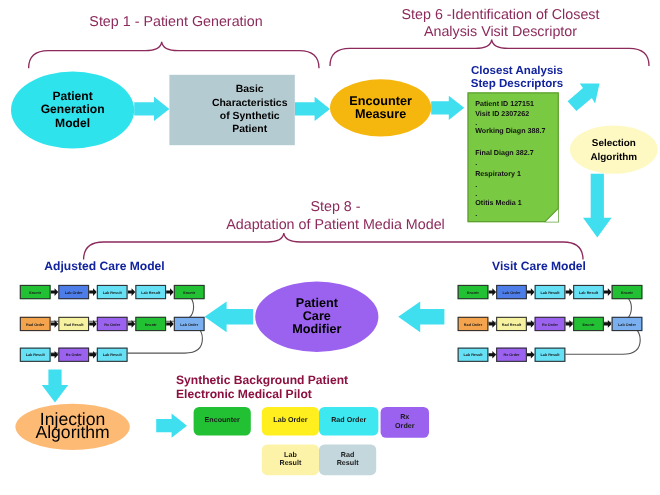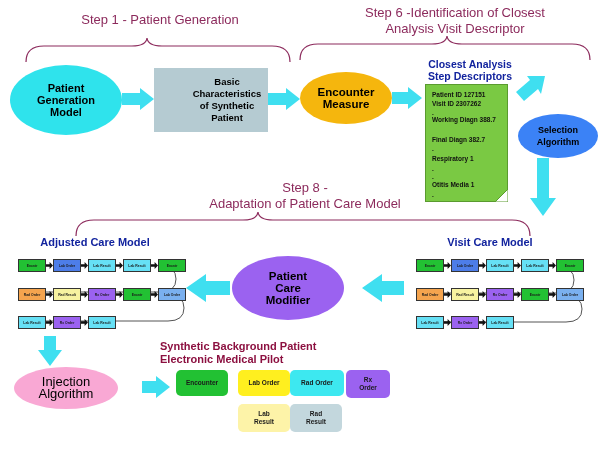"Selection" div.ellipse { background: #3b82f6 -> #fef9c3 }
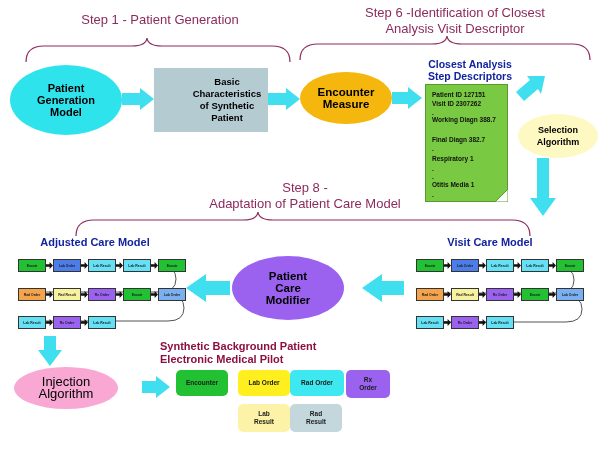"Adaptation of Patient Care Model" div.abs { text: Care -> Media }
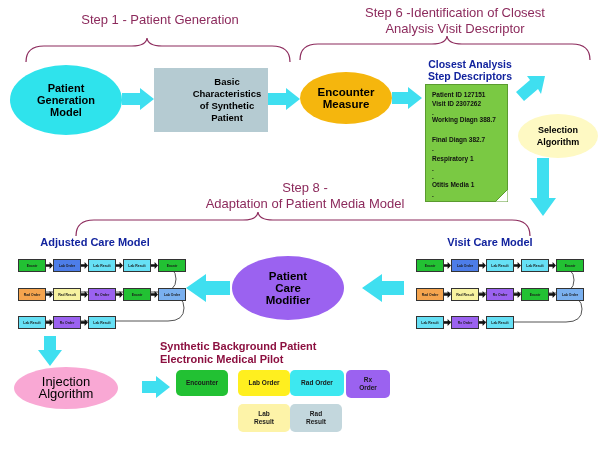"Injection" div.ellipse { background: #f9a8d4 -> #fdba74; font-size: 13px -> 16px }
